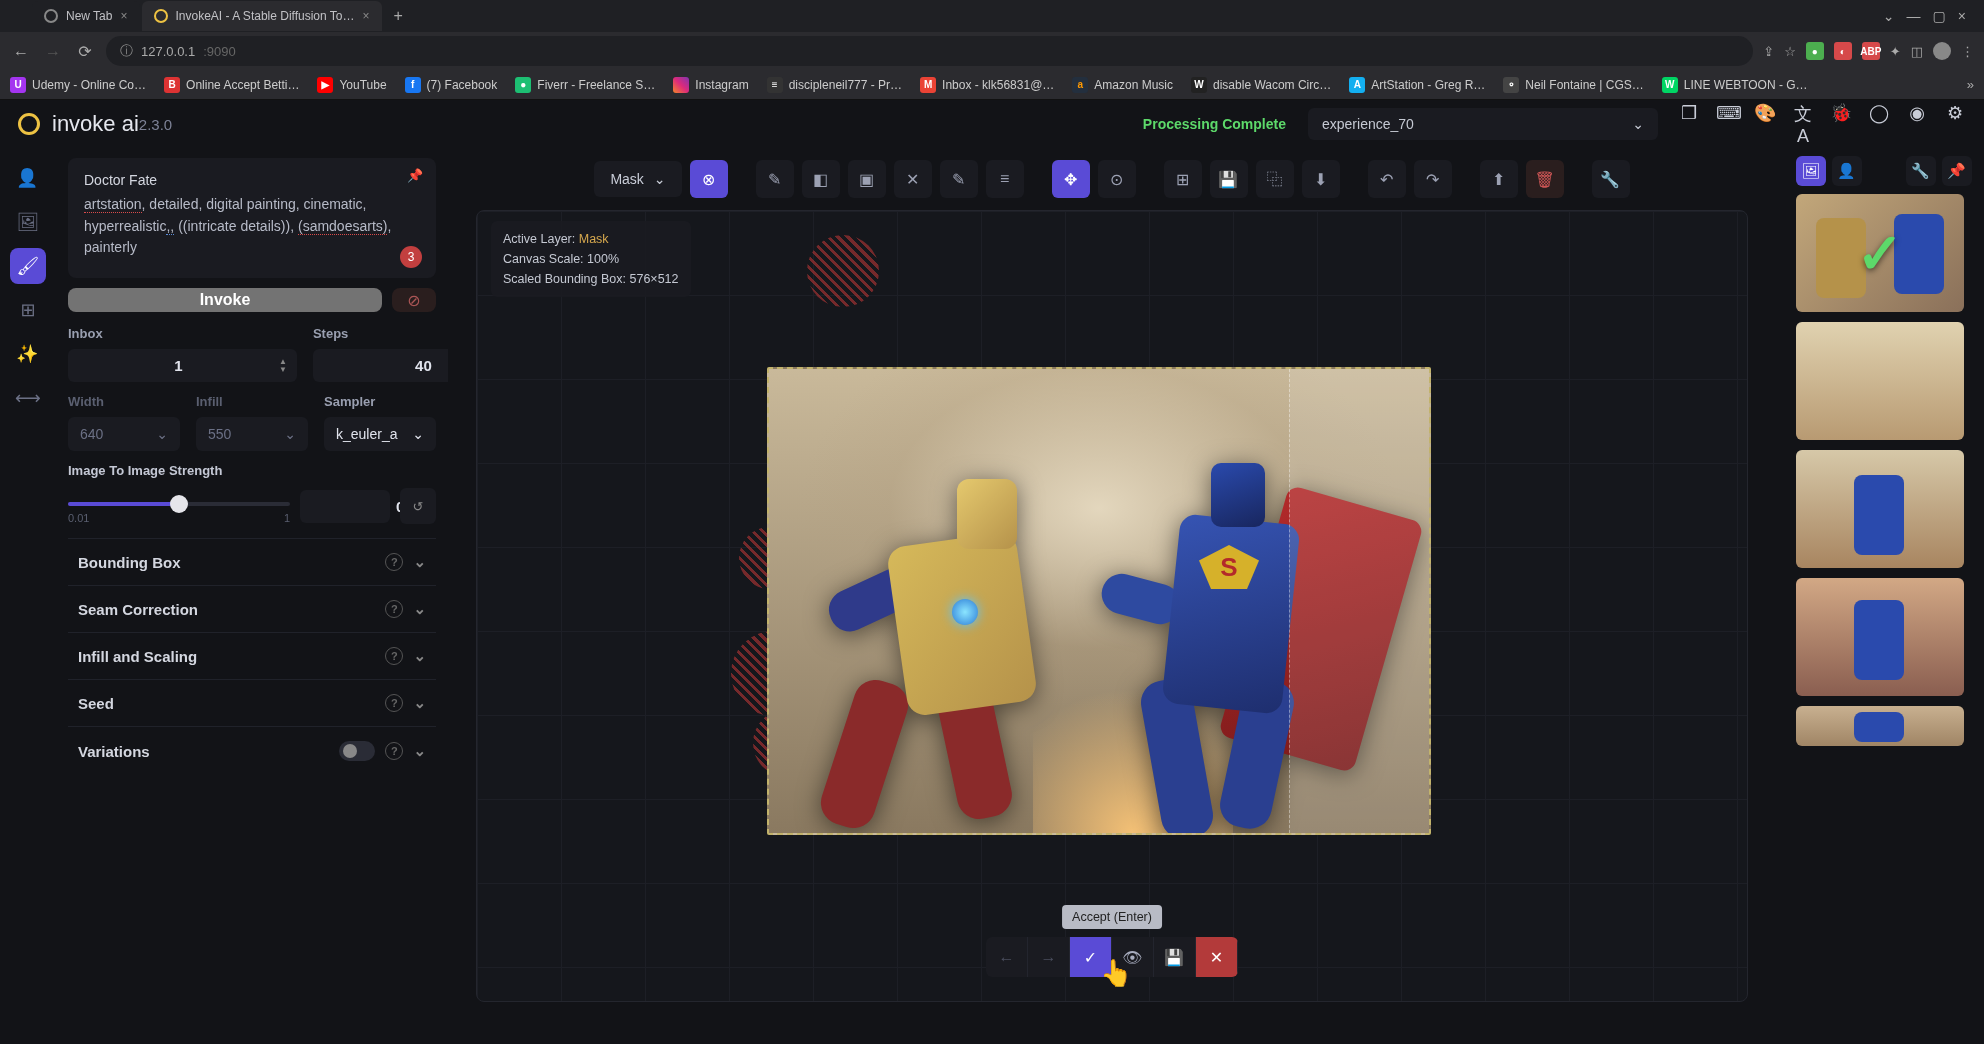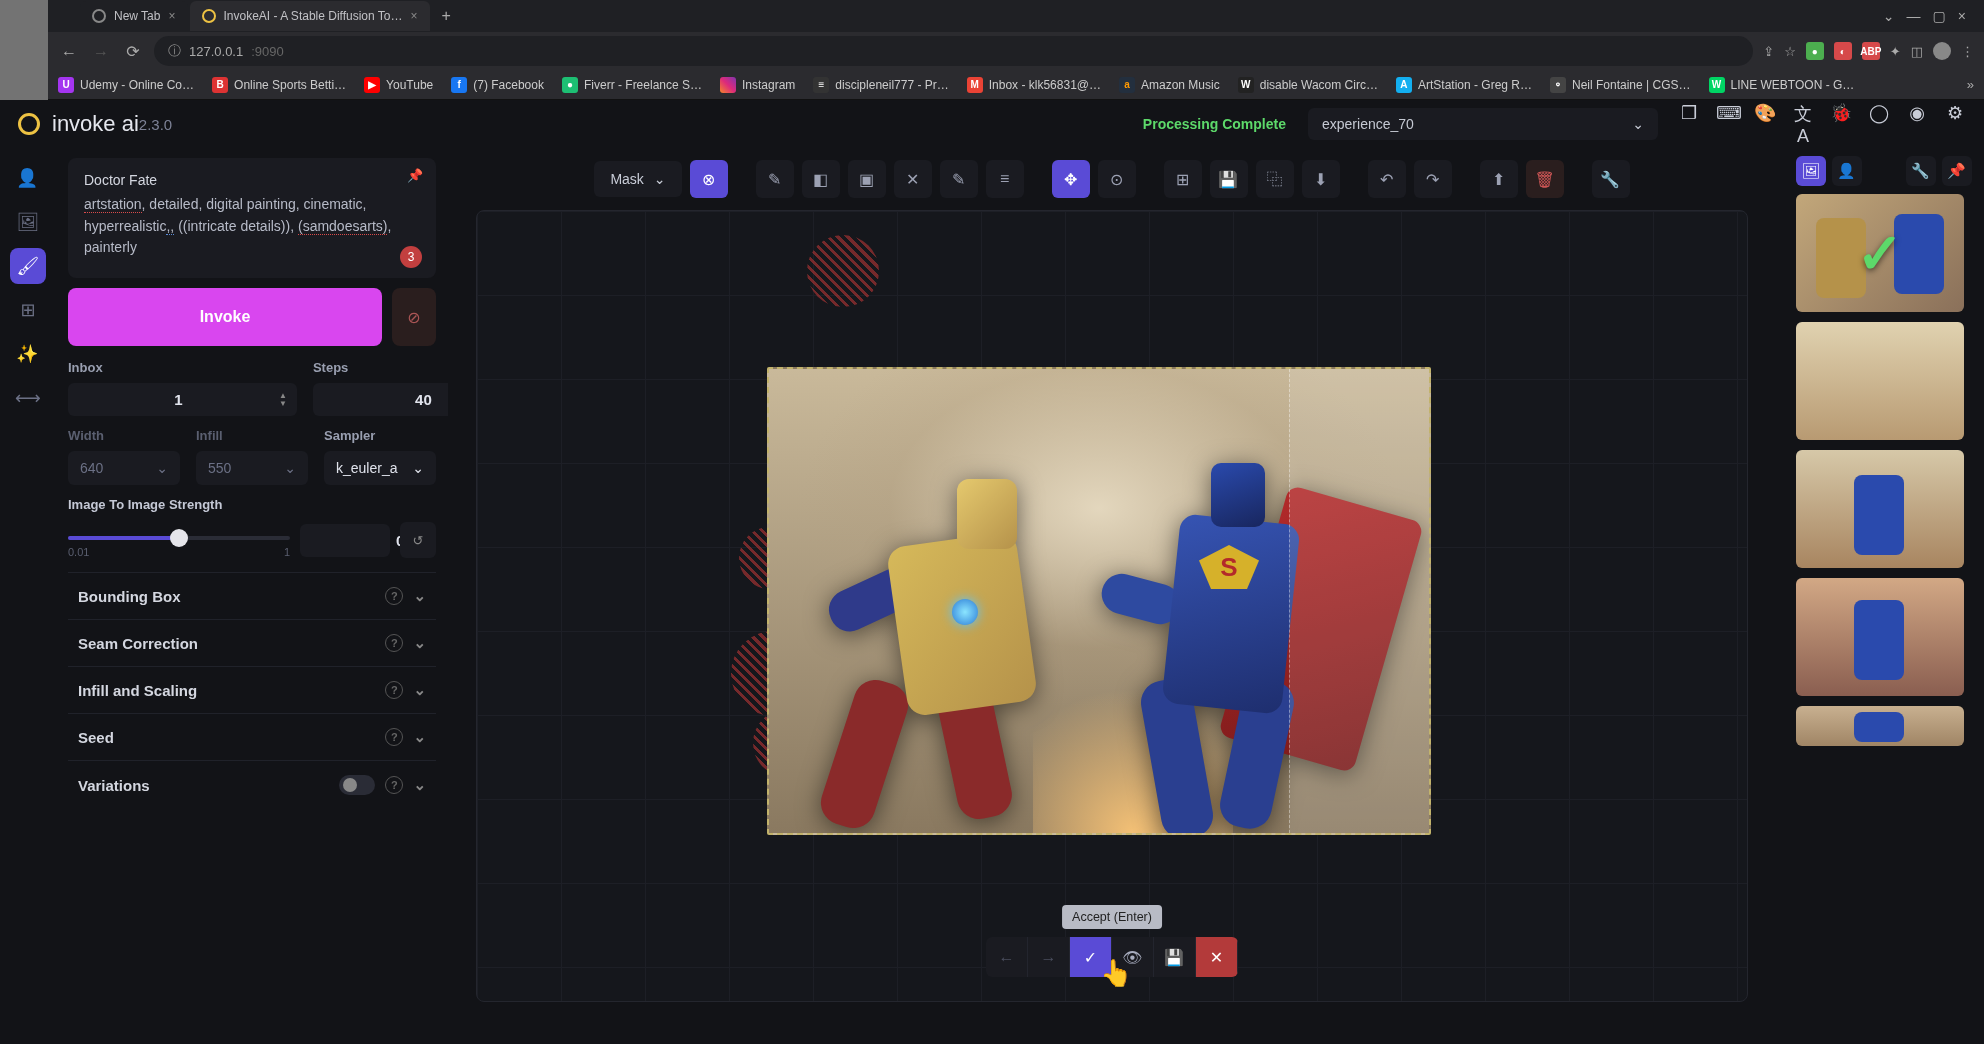"New Tab" .browser-chrome { background: #737373 -> #000000; padding-left: 48px -> none }
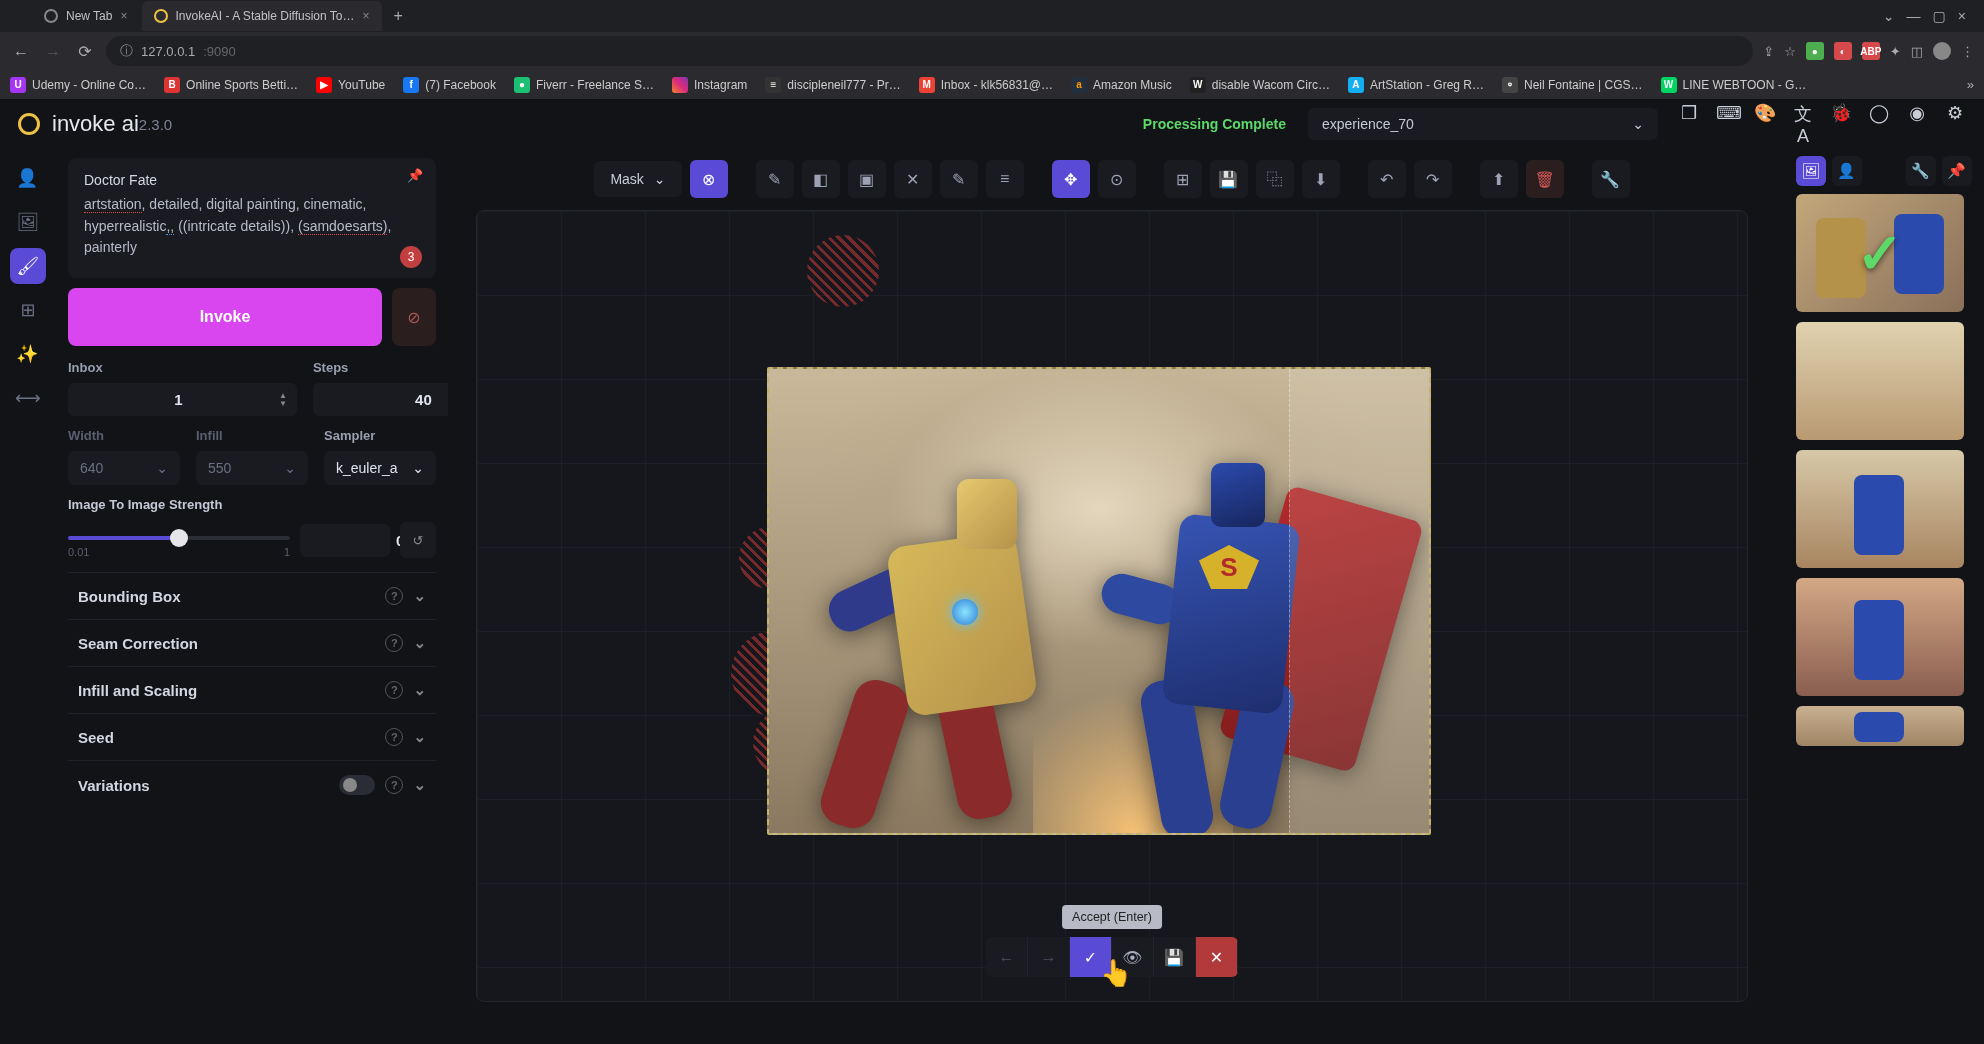"Online Sports Betti…" span { text: Sports -> Accept }
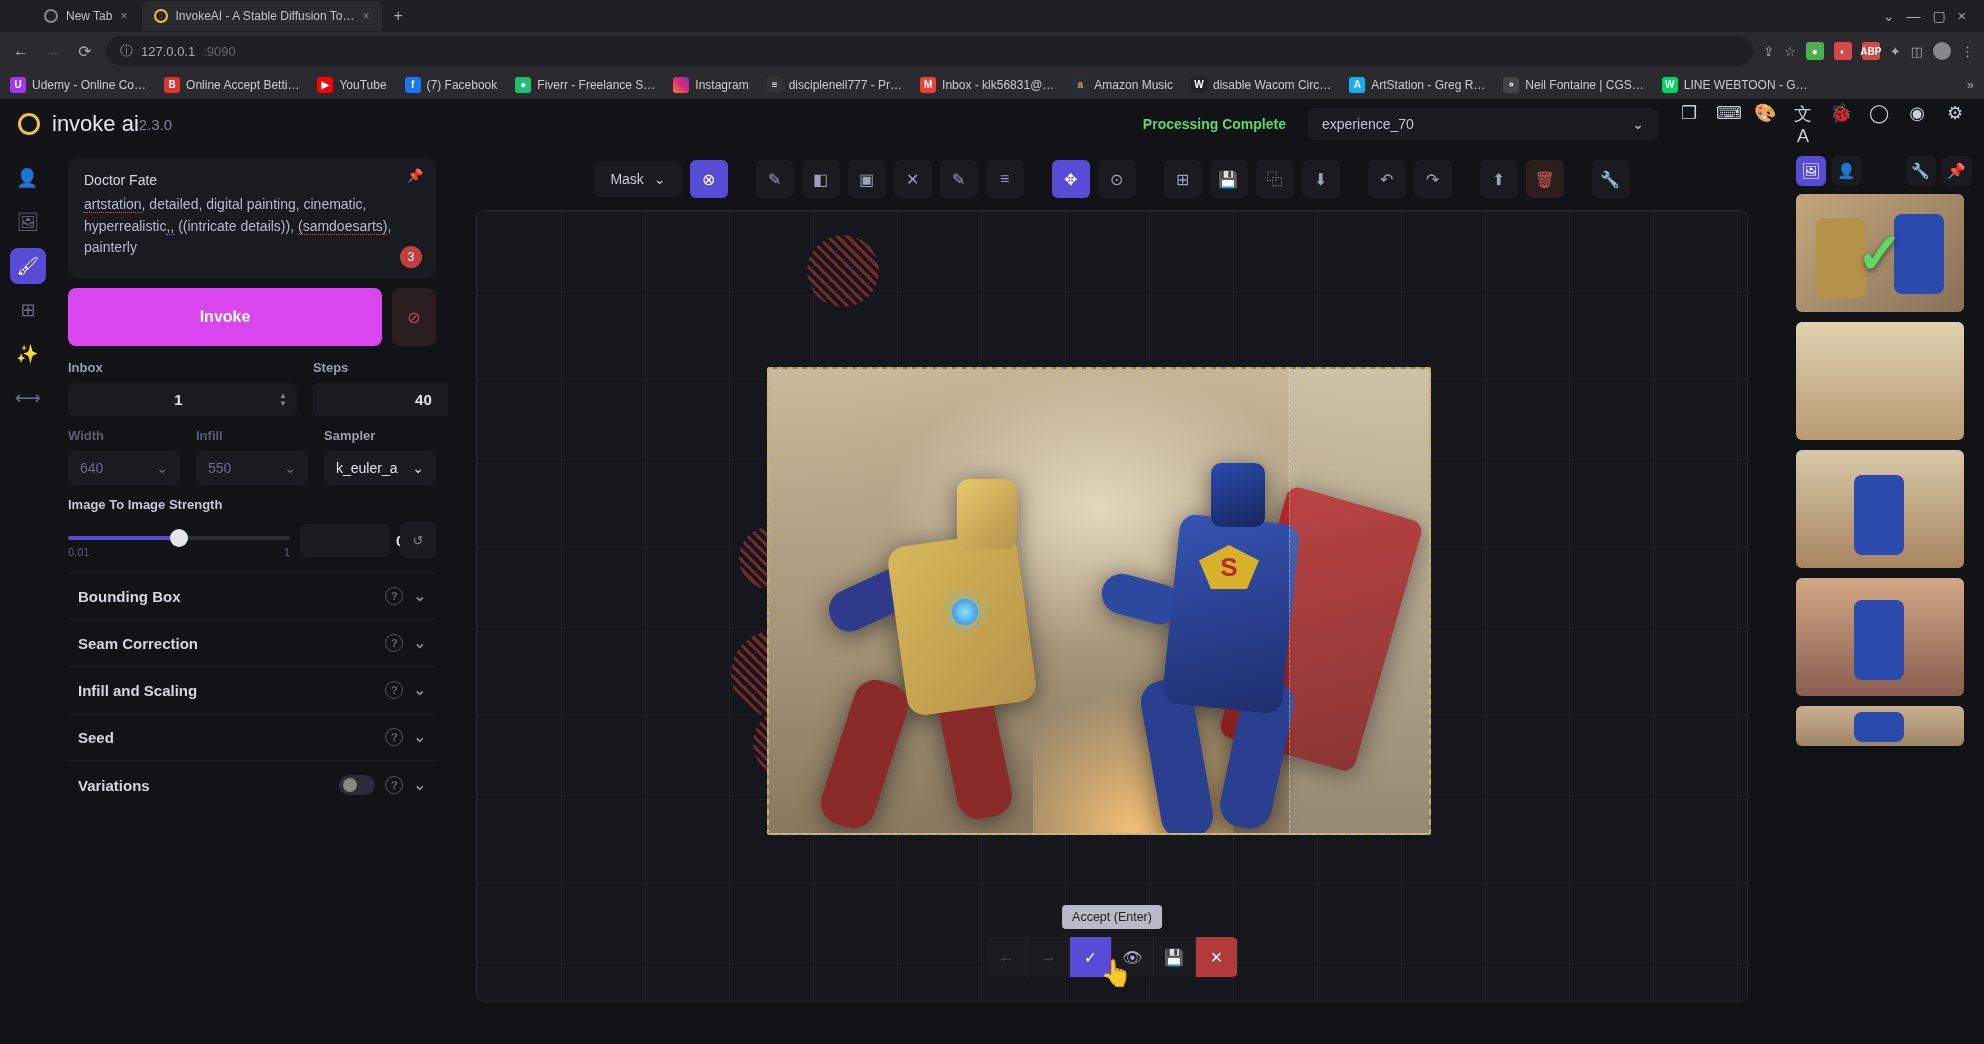"Active Layer: Mask" div.canvas-info { html: none -> <div> <div><span>Active Layer: </span><span>Mask</span></div> <div>Canvas Scale: 100%</div> <div>Scaled Bounding Box: 576×512</div> </div> }
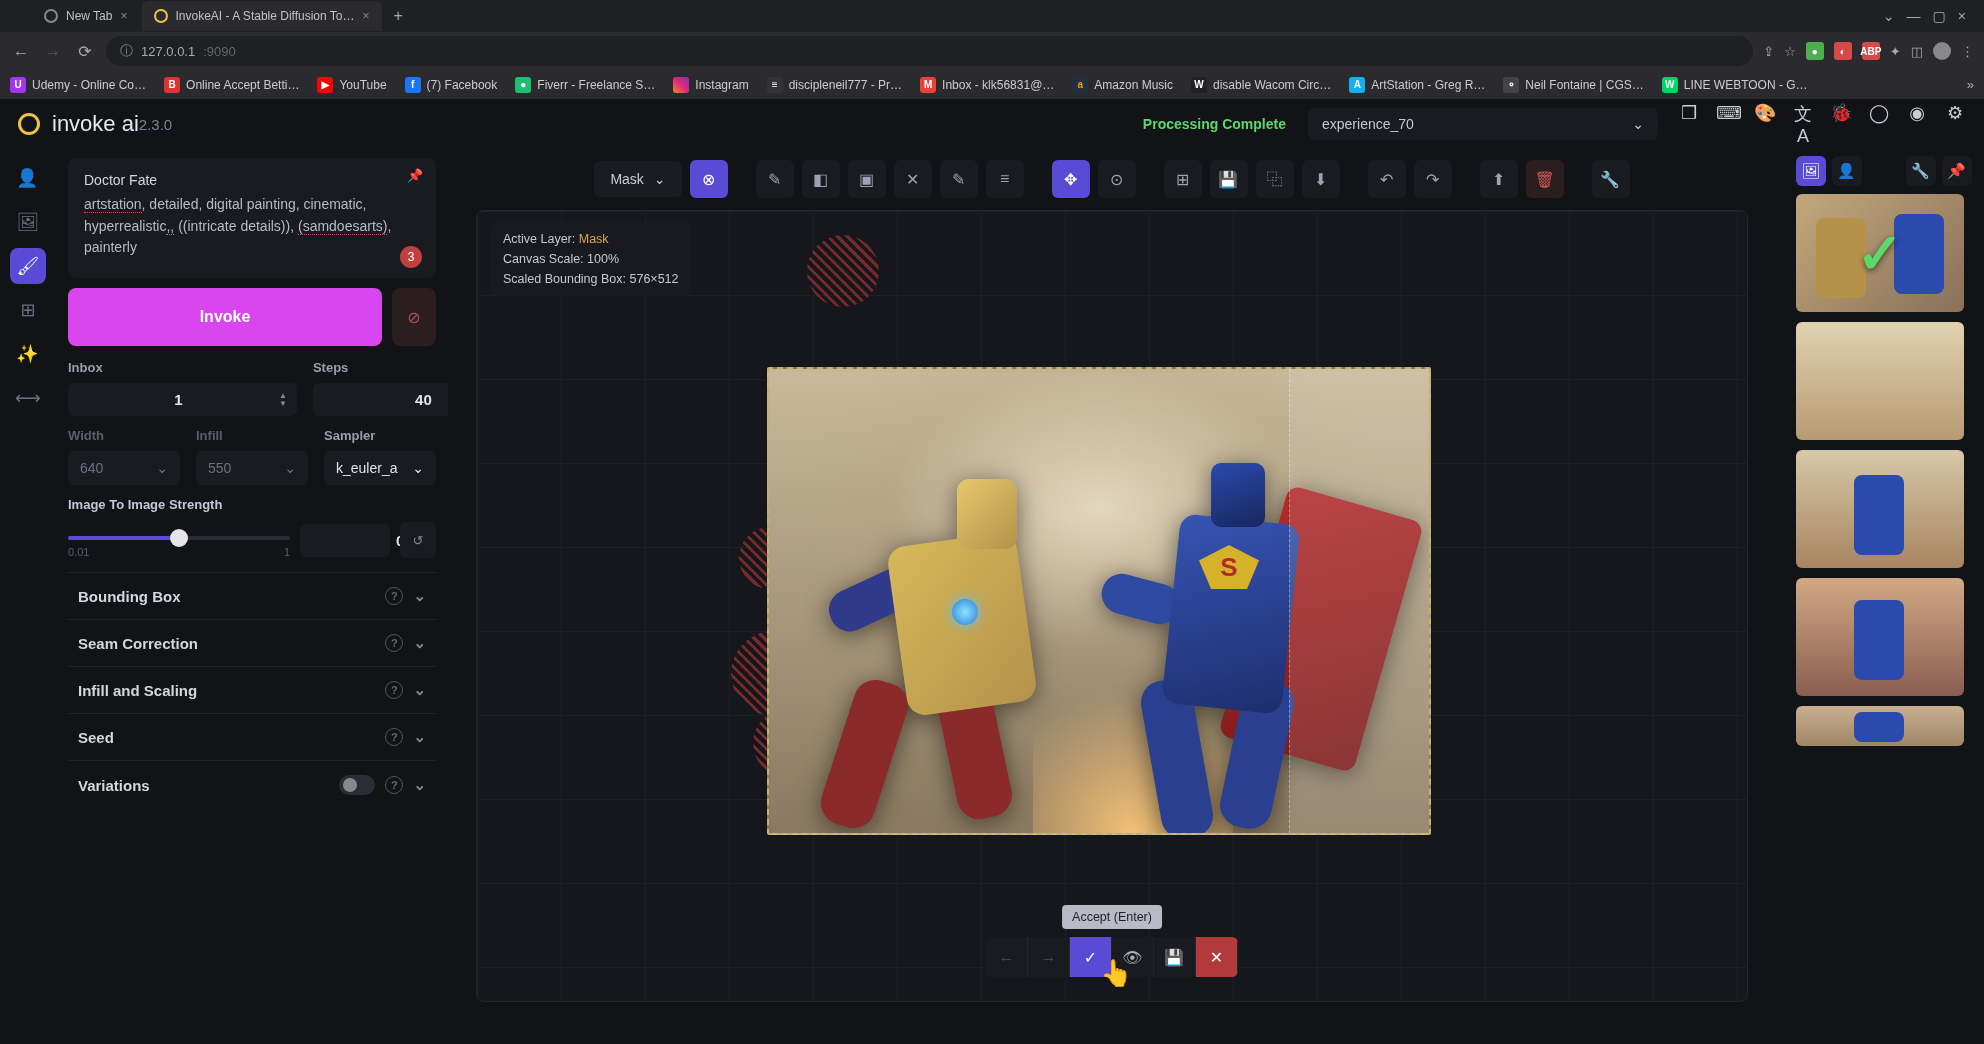"Invoke" .invoke-btn { background: #d946ef -> #737373; padding: 20px -> 3px }
